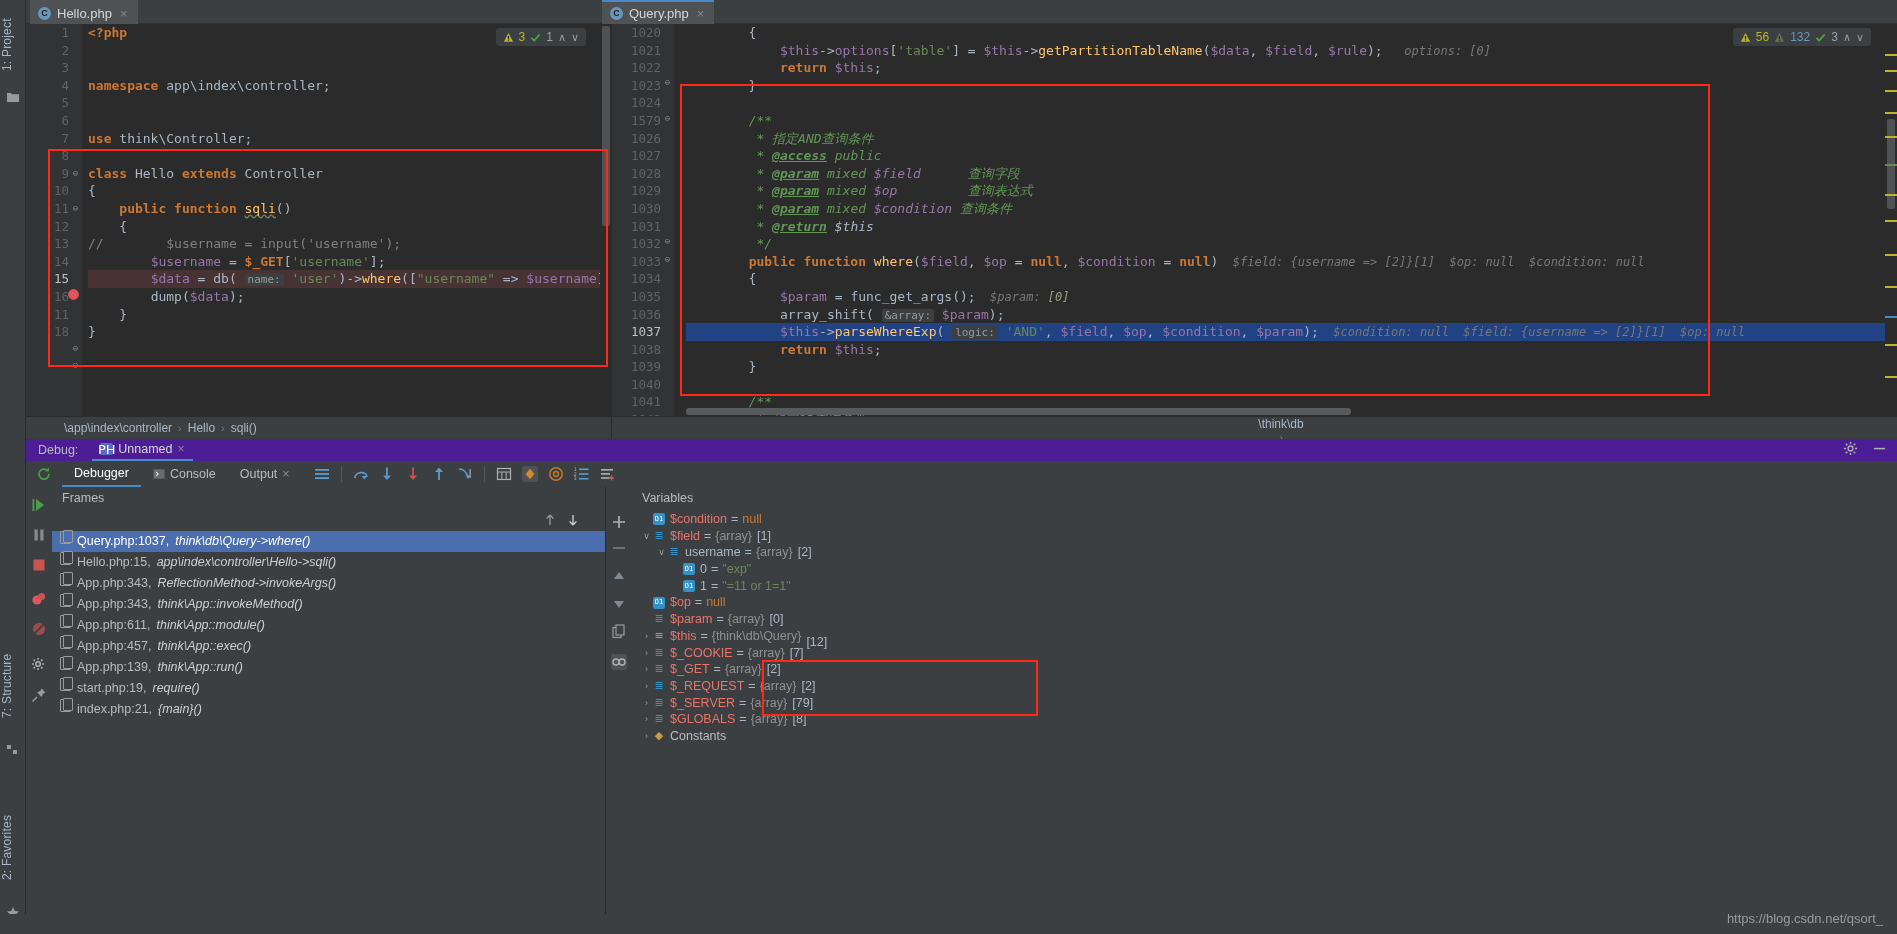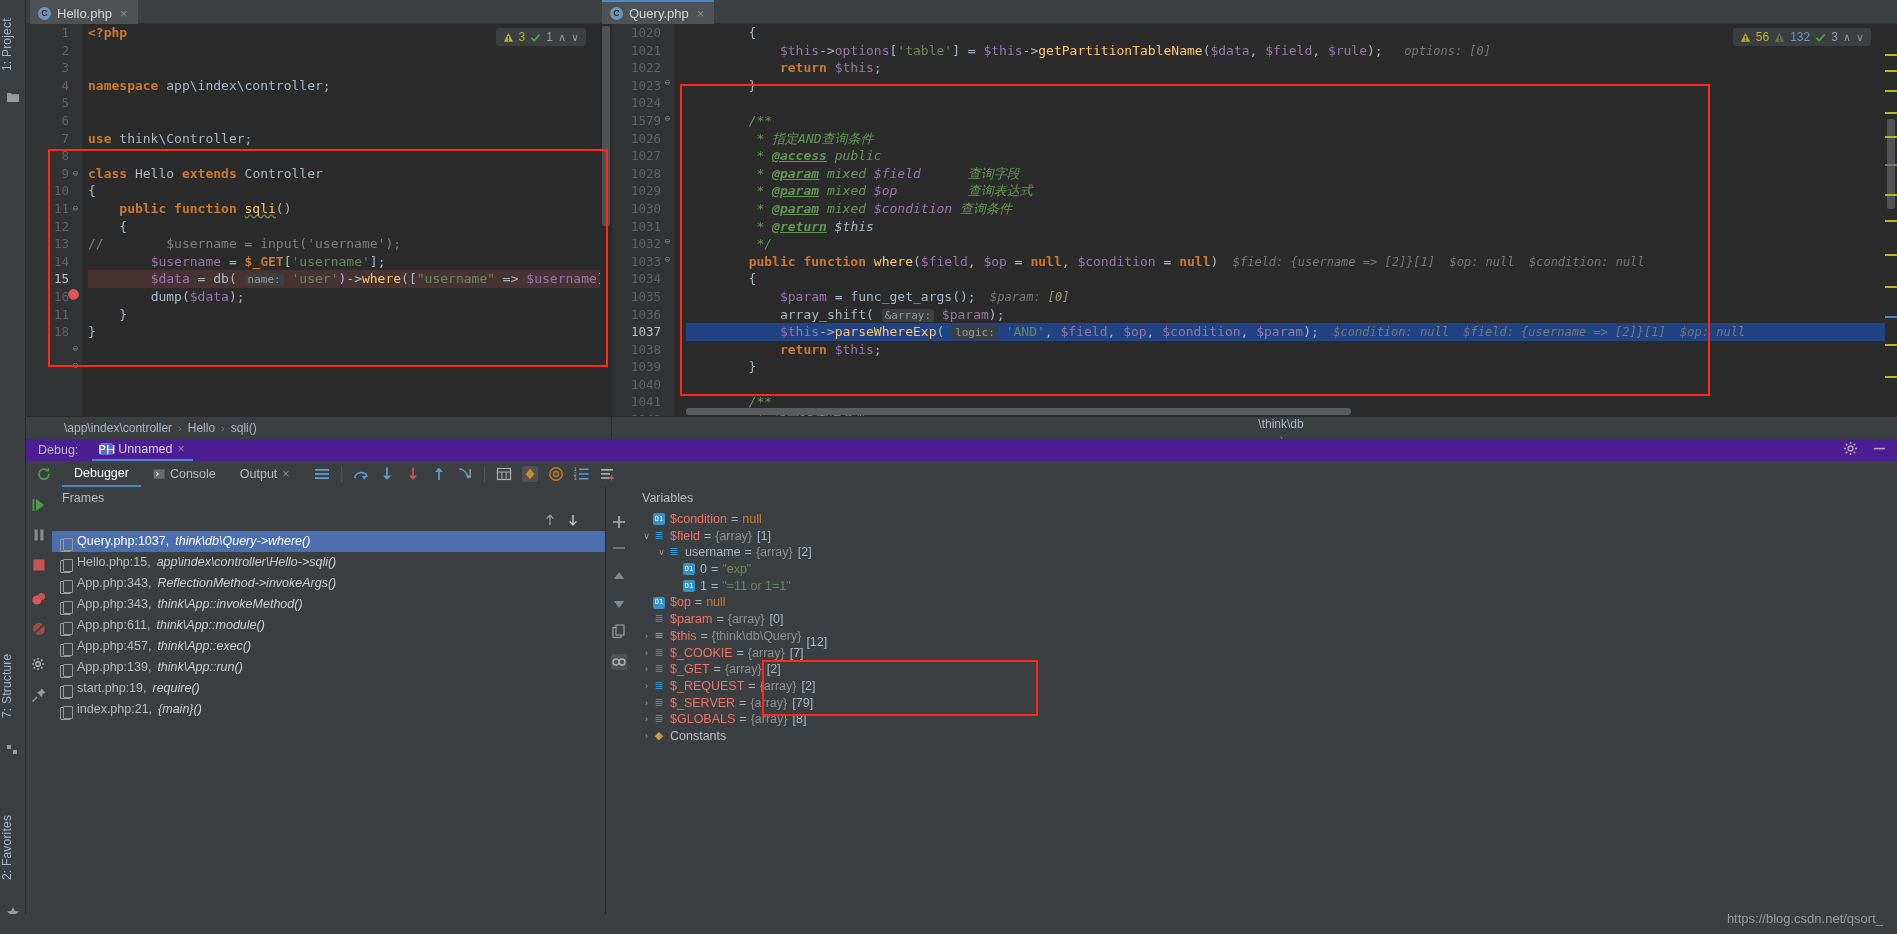"Query.php:1037," .frame-row { align-items: flex-end -> flex-start }
